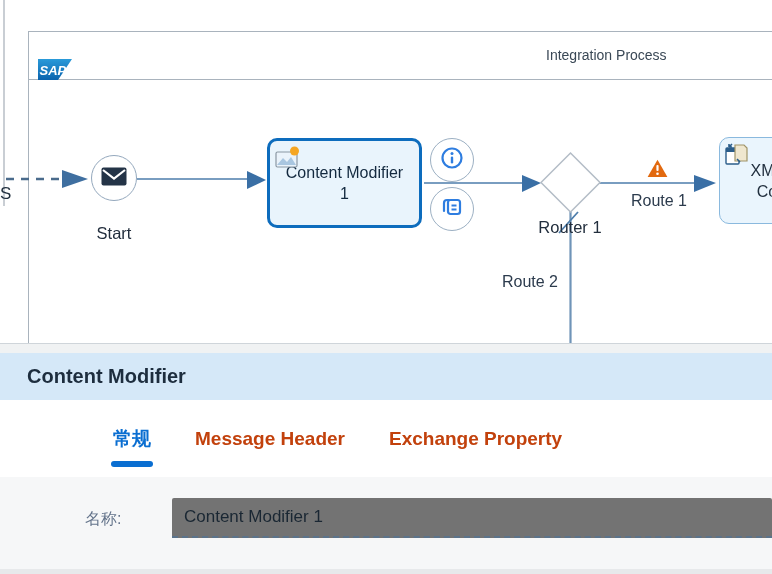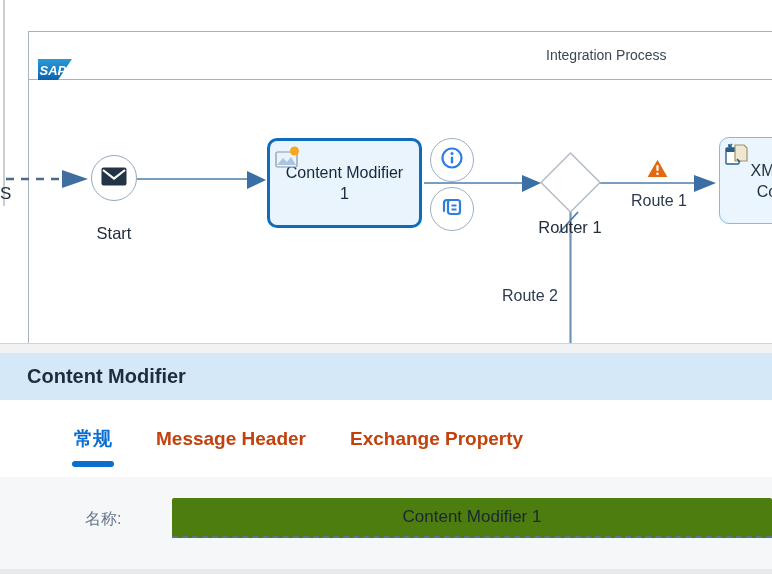"Route 2" div.edge-label { top: 287px -> 273px }
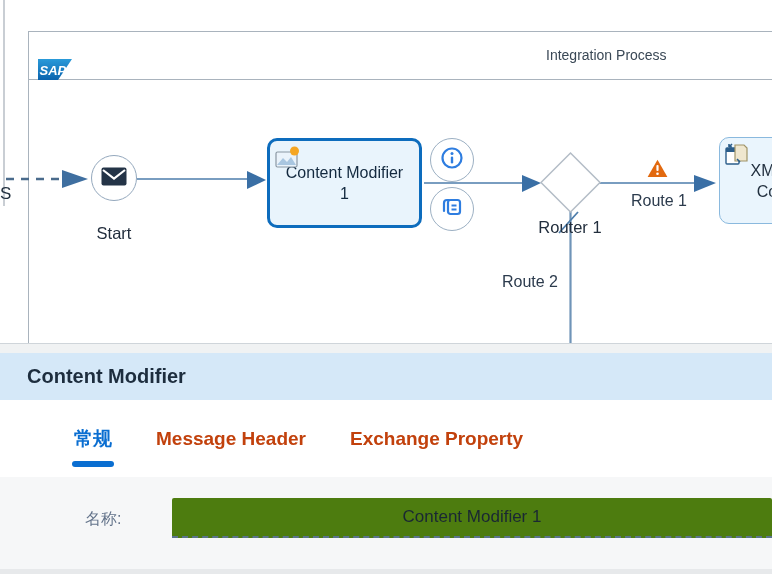"常规" .tabbar { padding-left: 74px -> 113px }
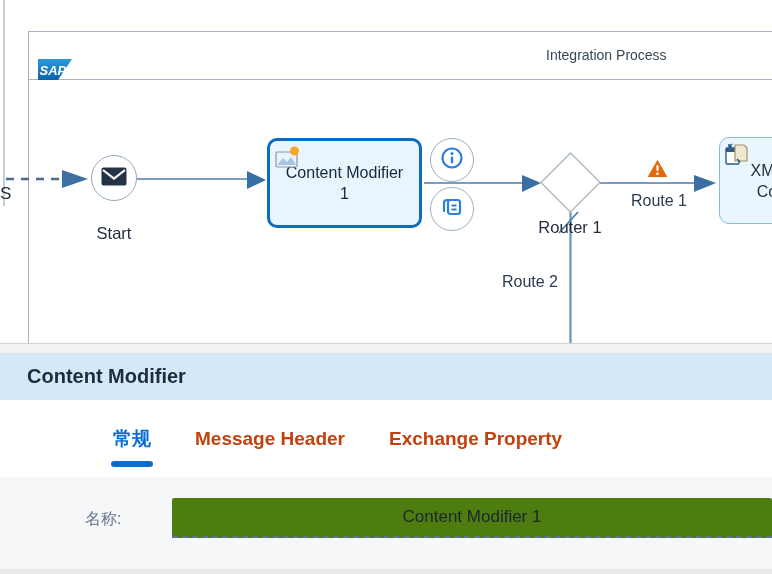"Content Modifier 1" .field-input { background: #4d7c0f -> #737373; text-align: center -> none }
